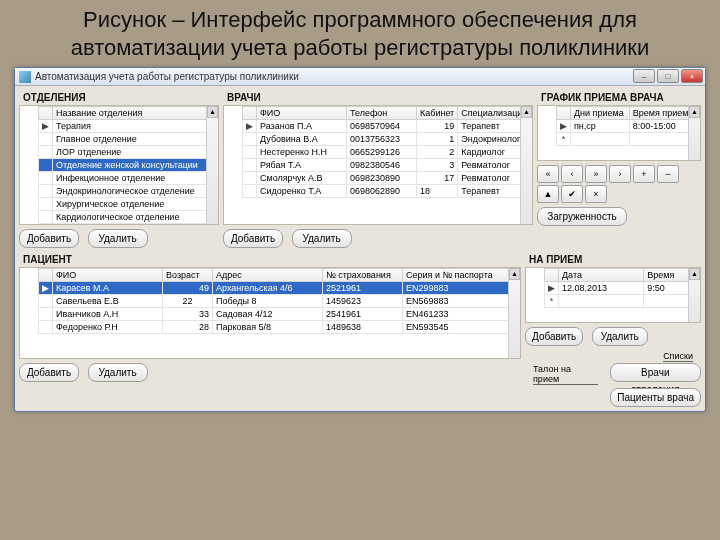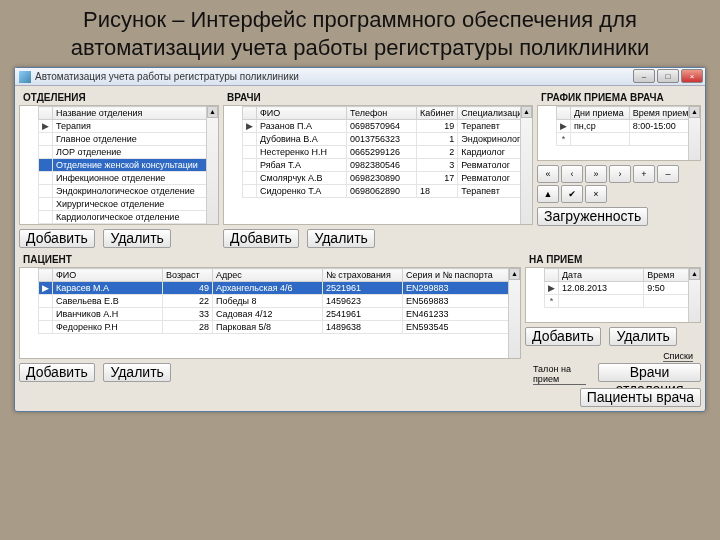"Загруженность" .btn { border-radius: 2px -> 8px; font-size: 14px -> 10px }
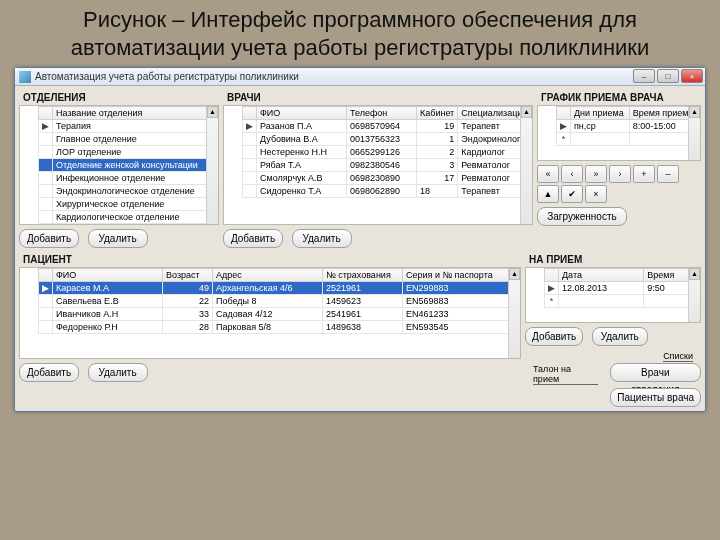"22" td { text-align: right -> center }
